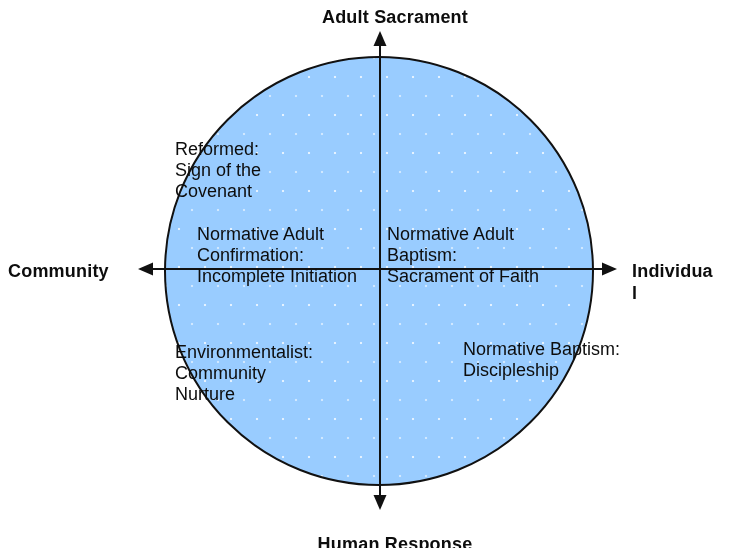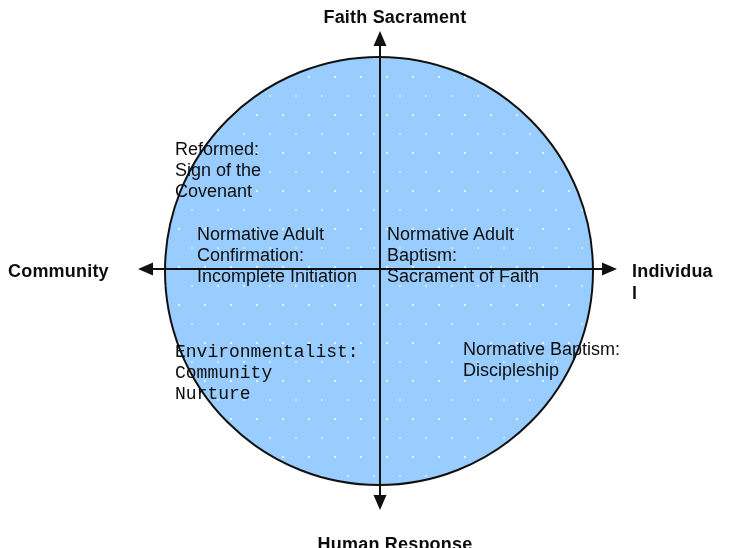"Faith Sacrament" div.axis-title { text: Faith -> Adult }
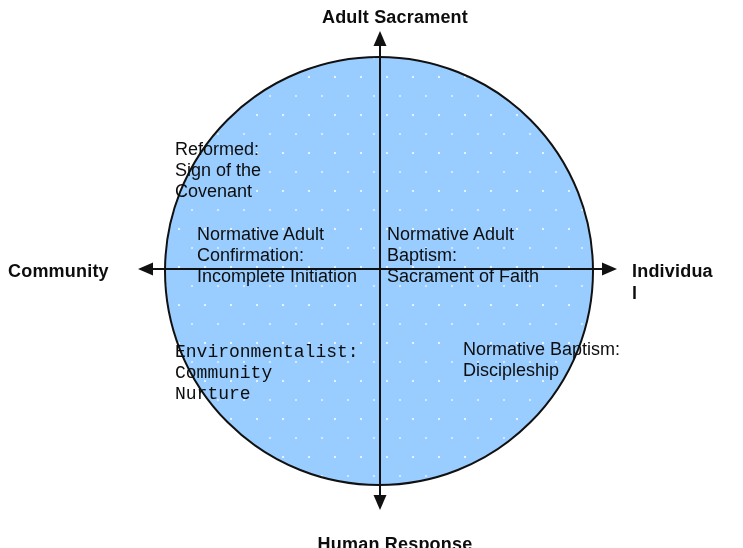"Environmentalist:" #quad-bl { font-family: Liberation Mono, monospace -> none }
